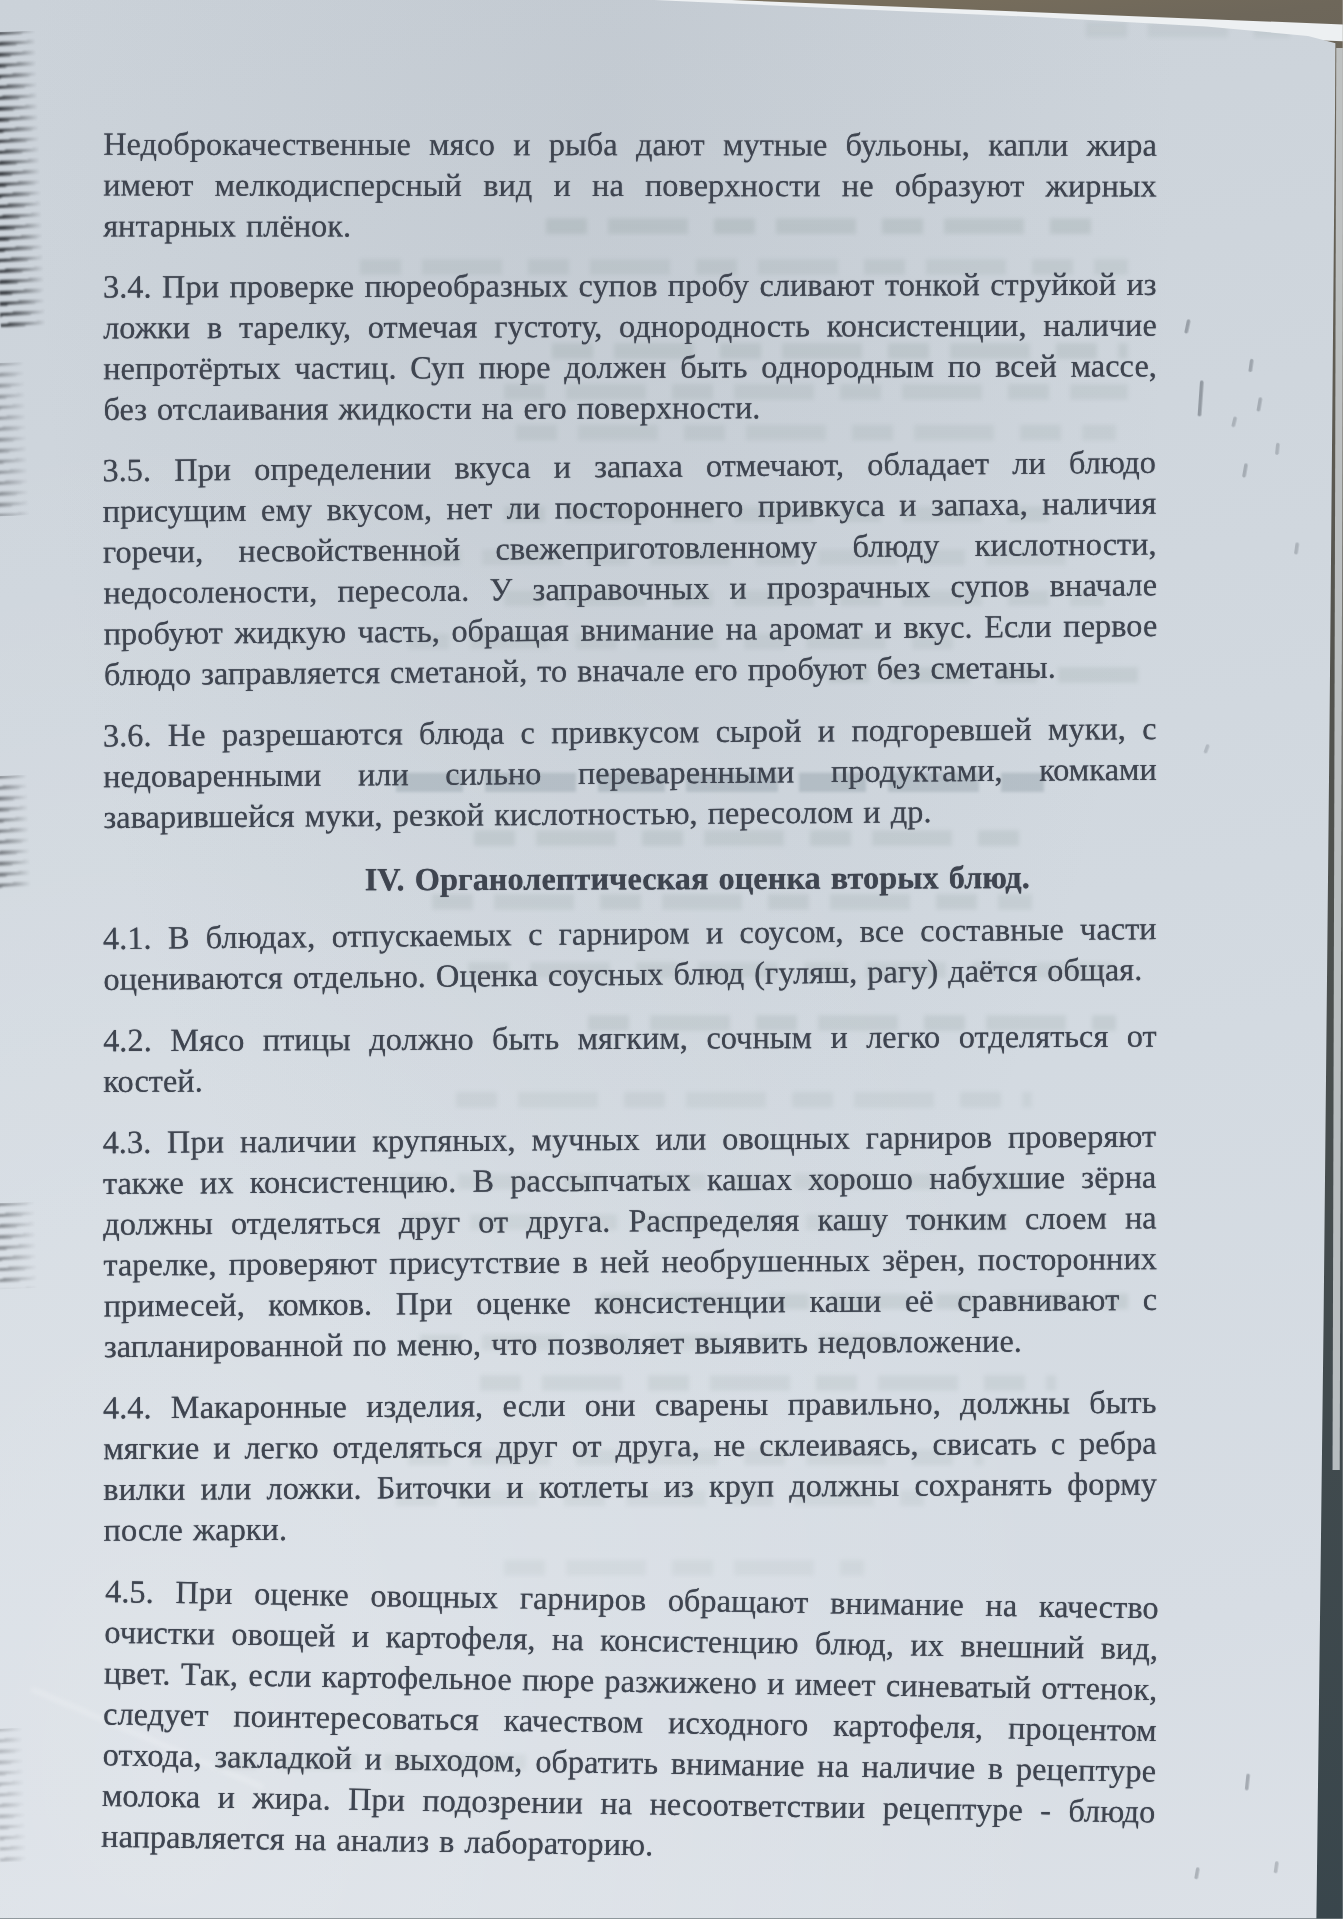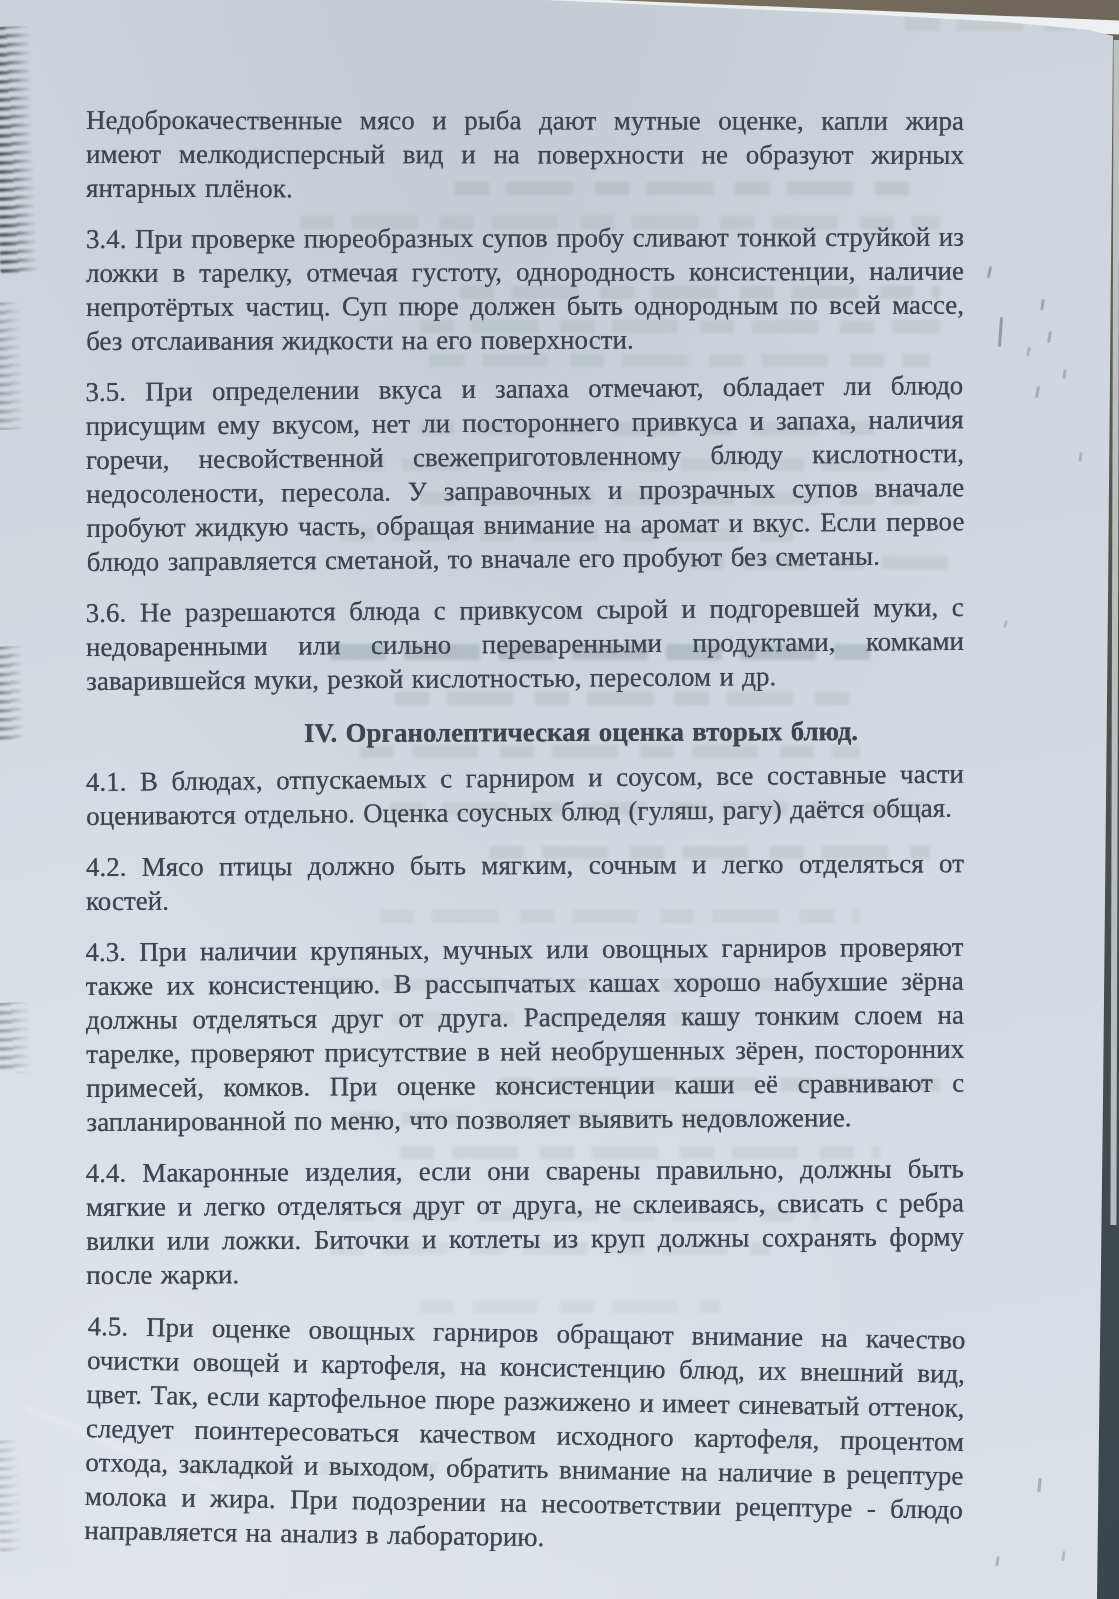"Недоброкачественные мясо и рыба дают" p.para { text: оценке -> бульоны }
